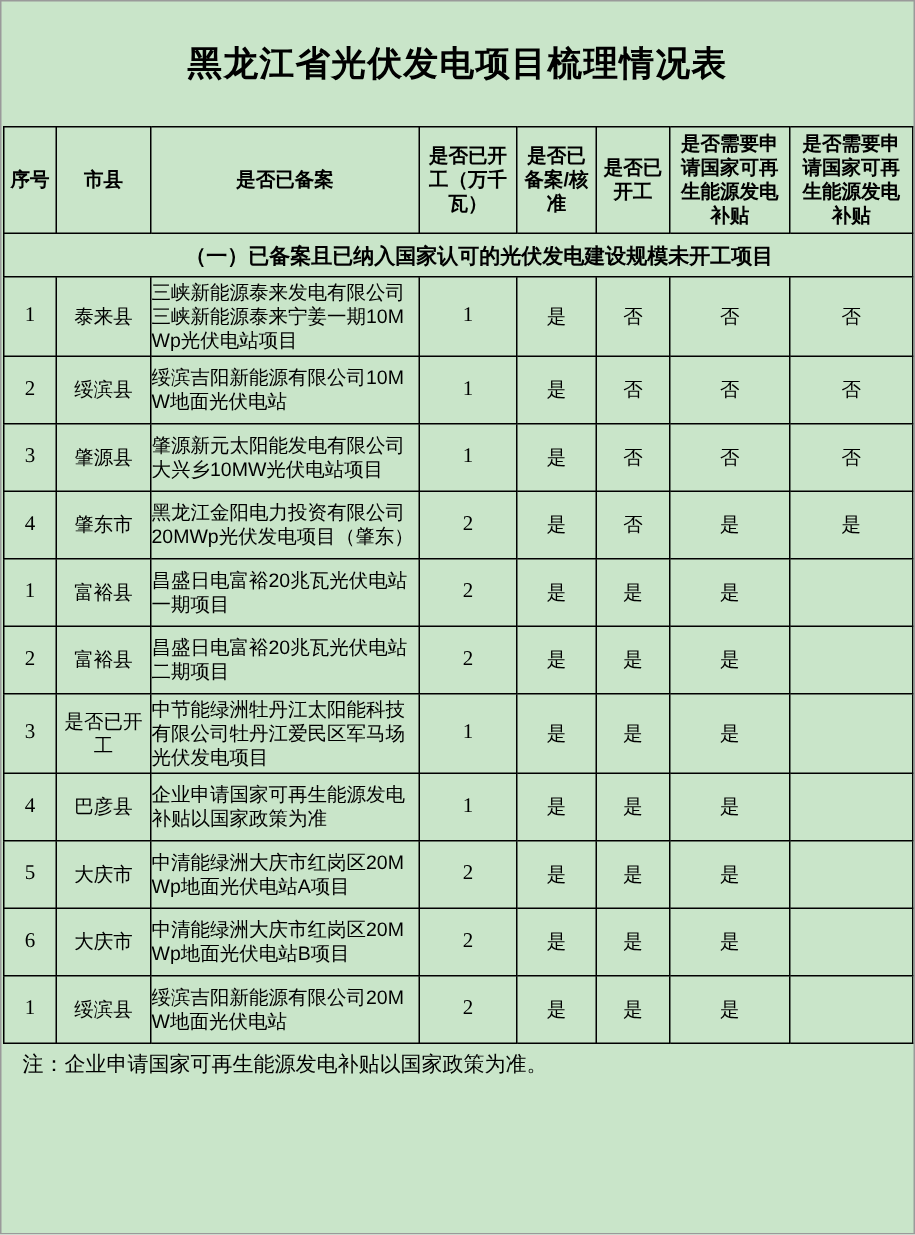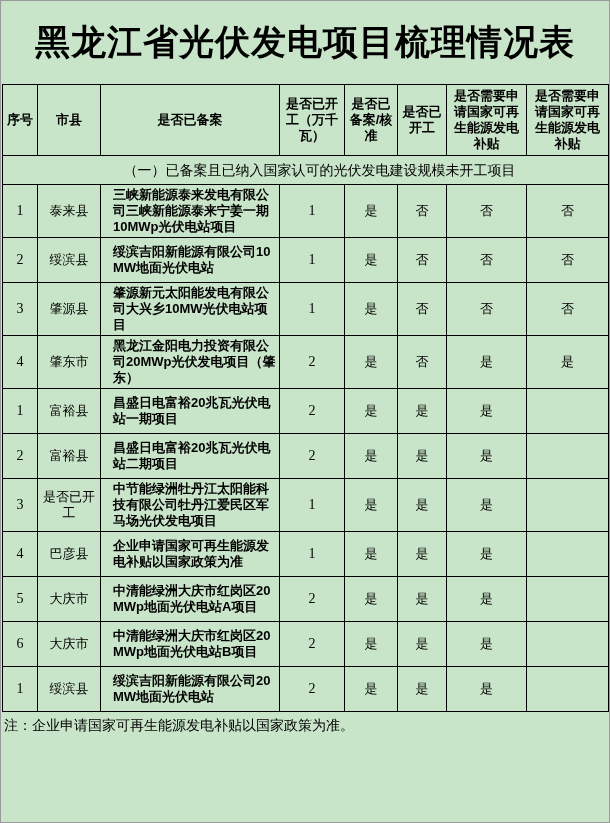"黑龙江省光伏发电项目梳理情况表" .title { font-size: 35px -> 23px }
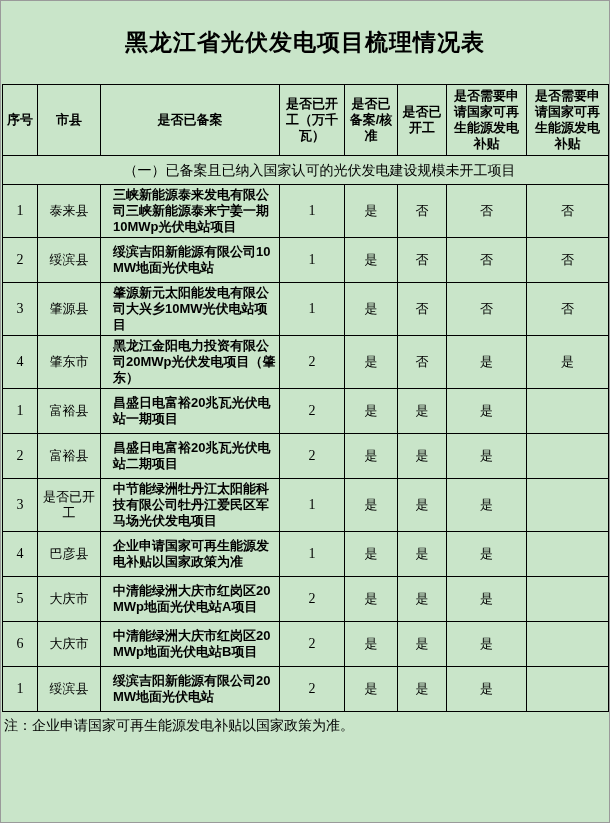"（一）已备案且已纳入国家认可的光伏发电建设规模未开工项目" td.section-h { font-weight: normal -> bold }
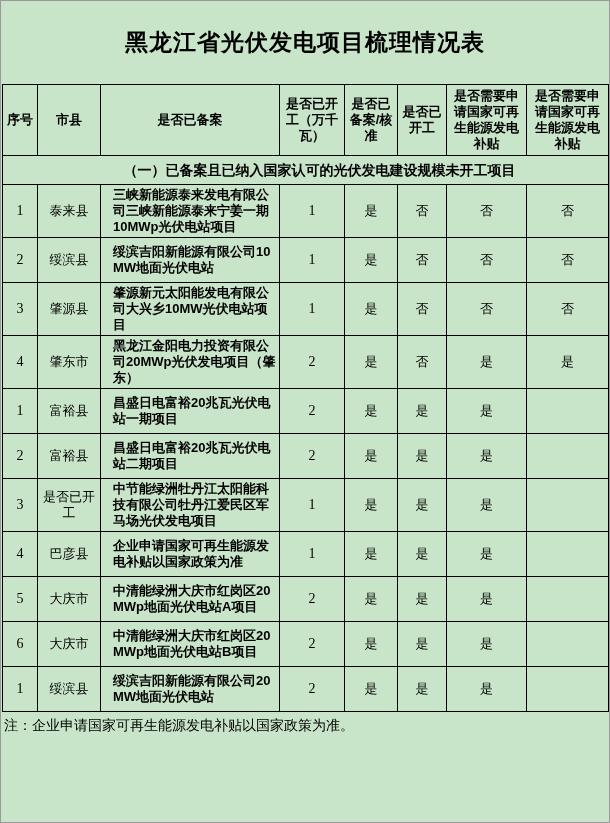"三峡新能源泰来发电有限公司三峡新能源泰来宁姜一期10MWp光伏电站项目" td.left { font-weight: bold -> none; padding-left: 12px -> 0 }
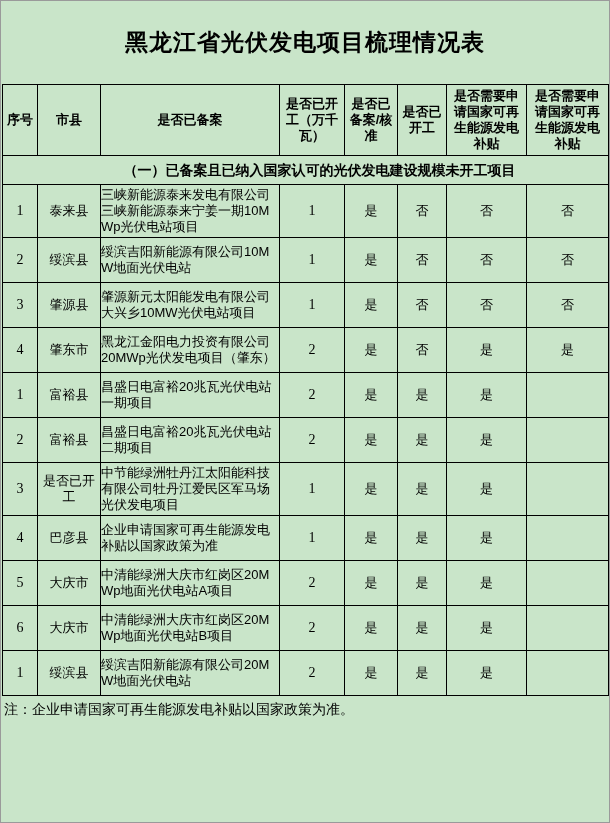"注：企业申请国家可再生能源发电补贴以国家政策为准。" .note { padding: 5px 3px -> 5px 14px }
